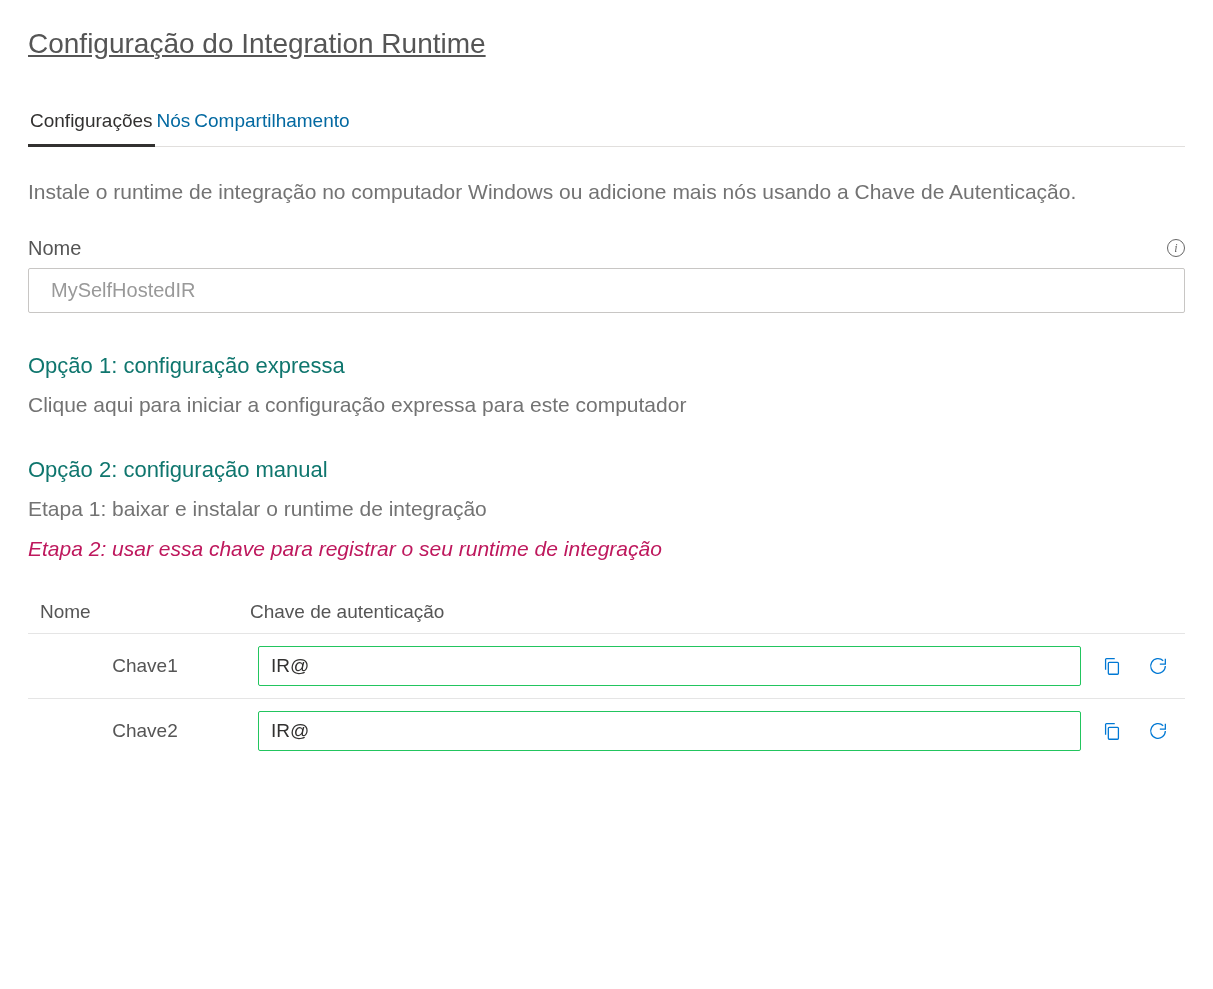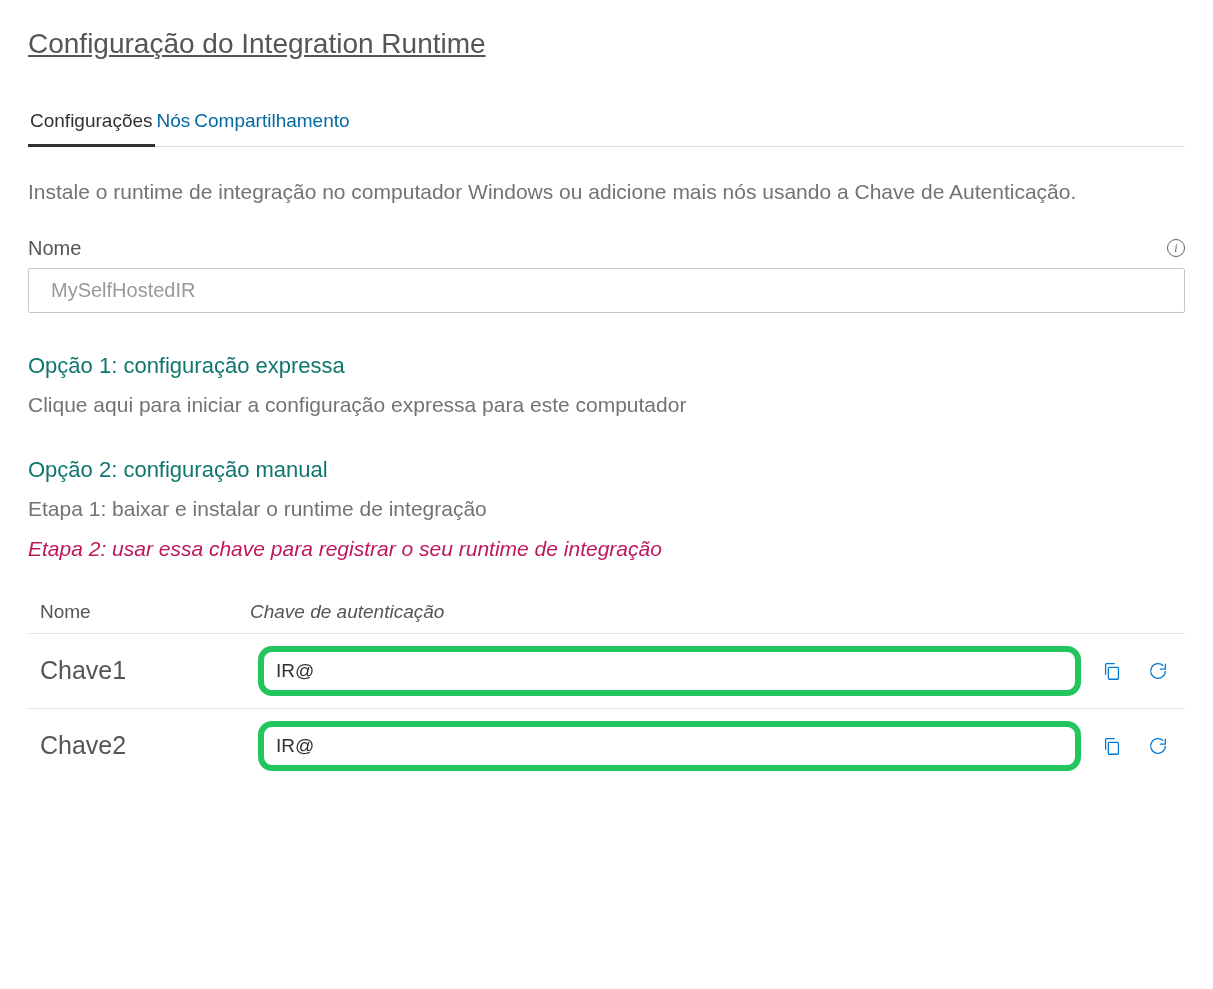"Chave de autenticação" .col-key { font-style: italic -> none }
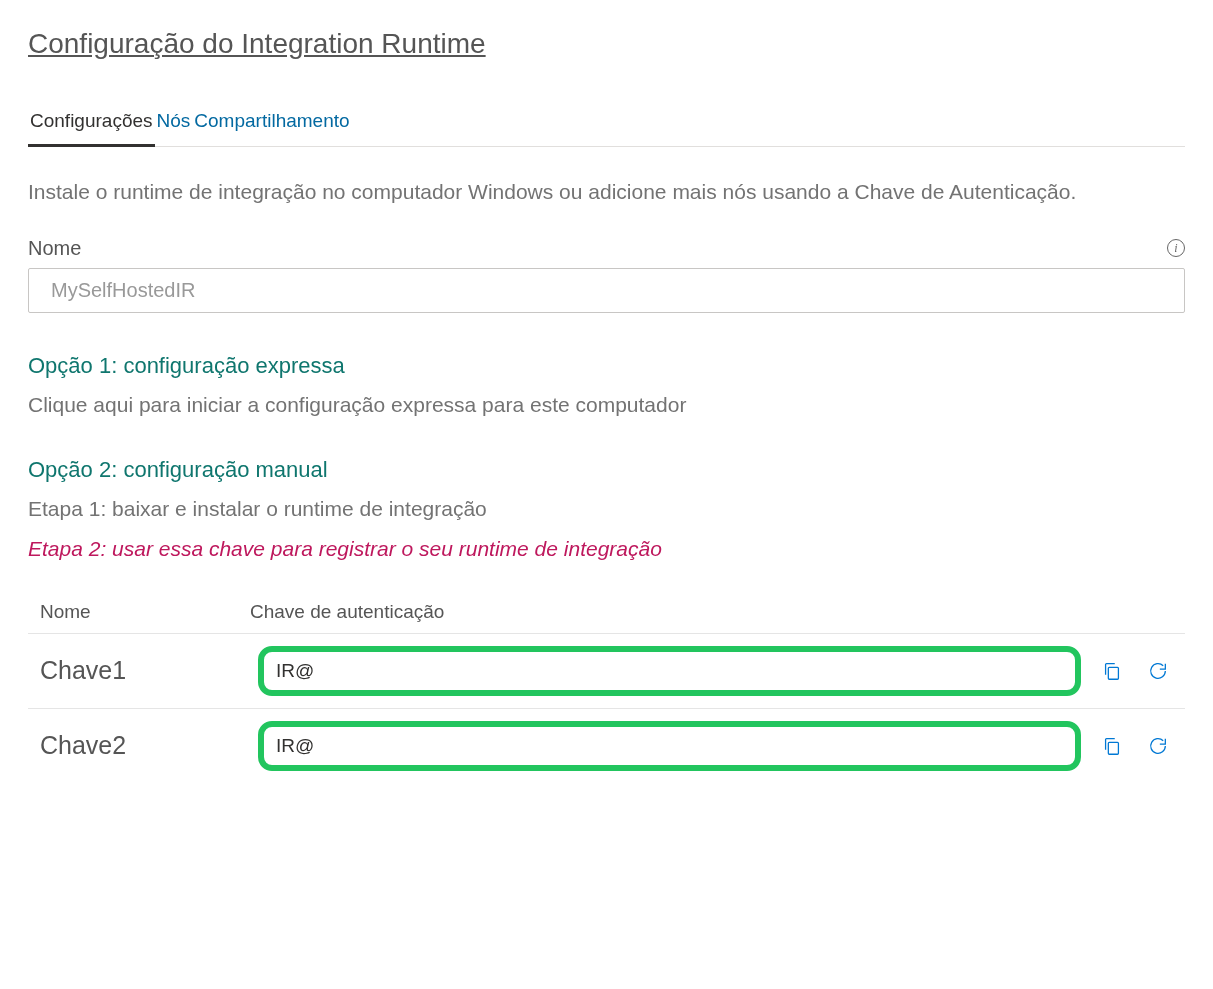"Chave1" .key-row .col-name { font-size: 25px -> 19px; text-align: none -> center }
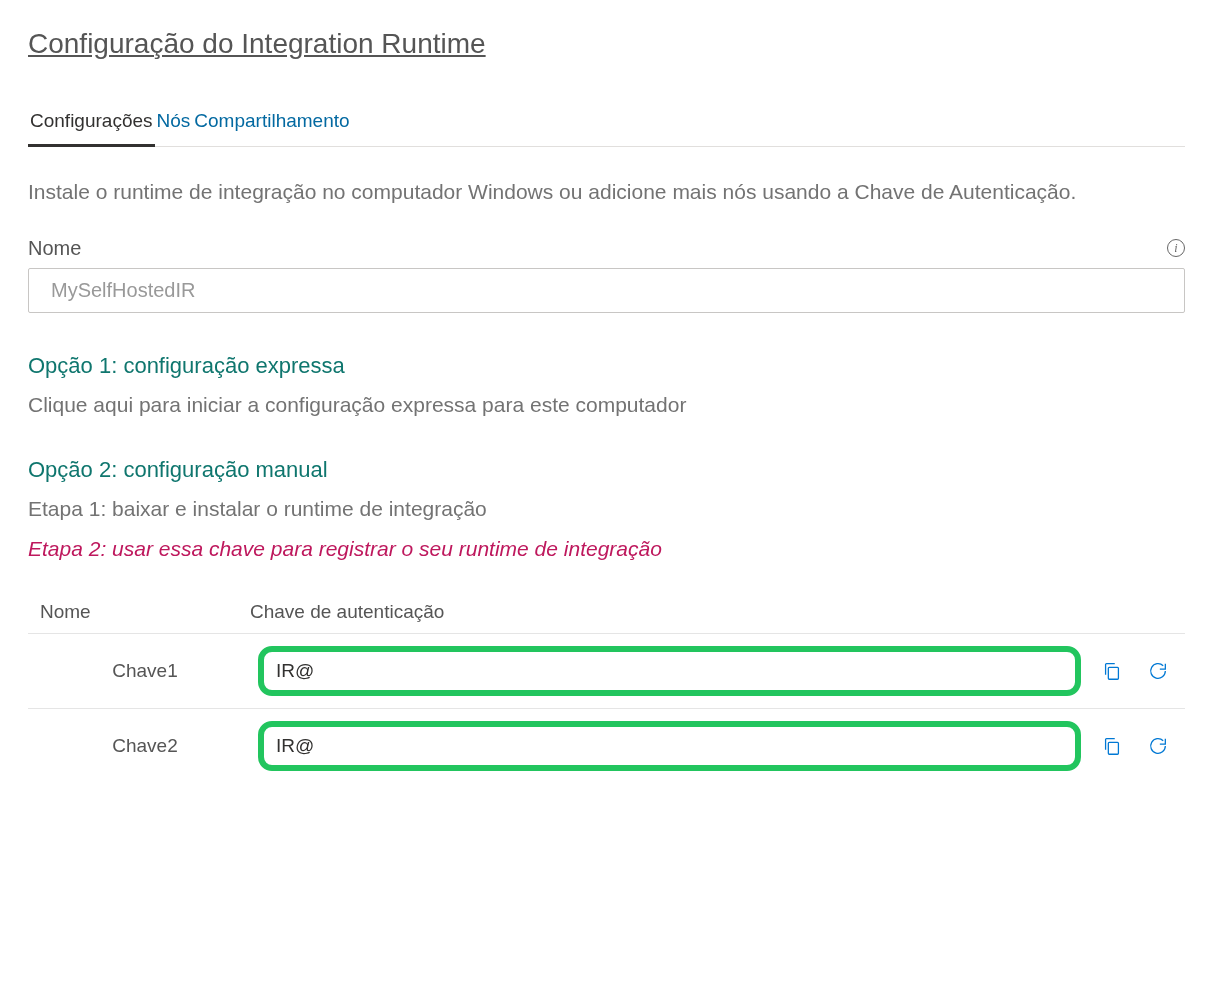"IR@" .key-input { border: 6px solid #22c55e -> 1px solid #22c55e; border-radius: 14px -> 2px }
